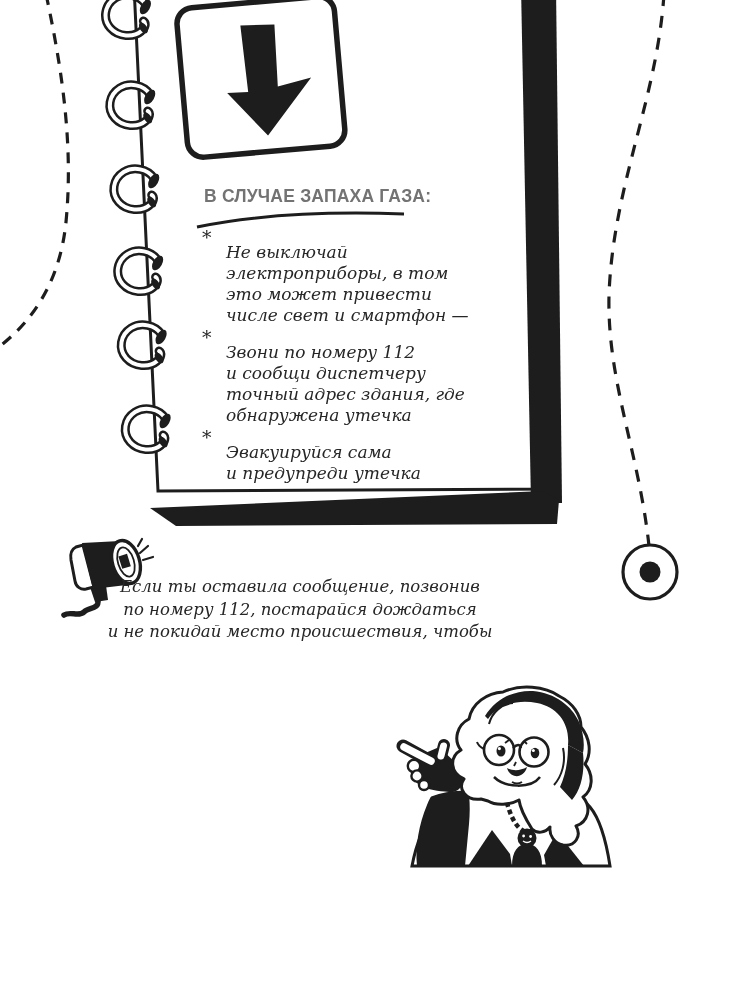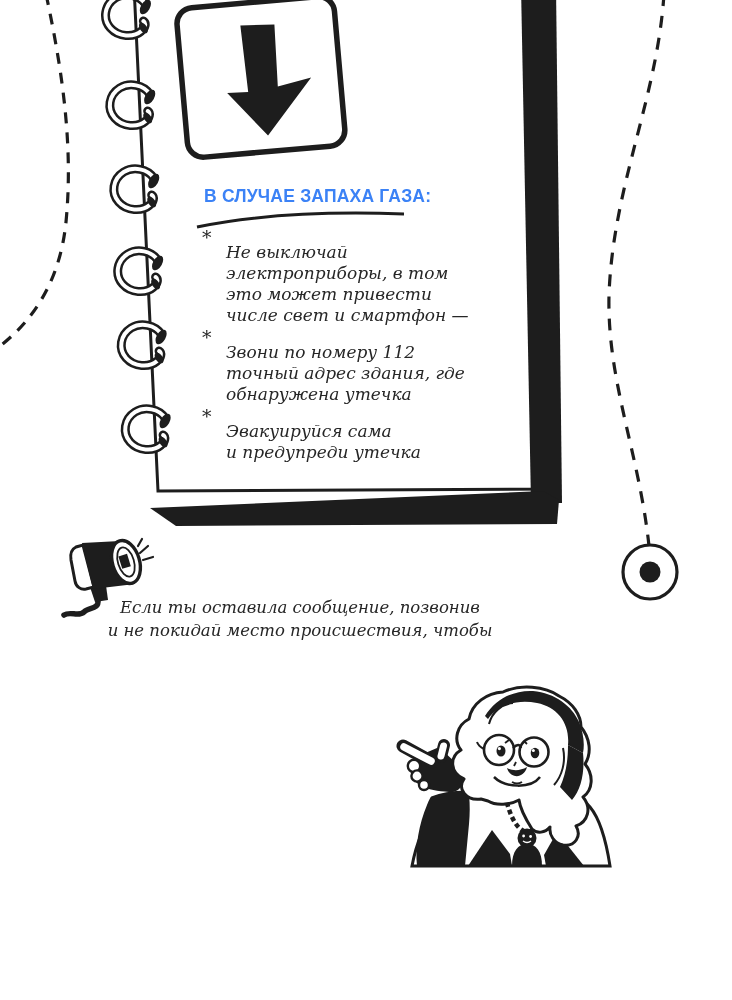"В СЛУЧАЕ ЗАПАХА ГАЗА:" .txt { color: #3b82f6 -> #737373 }
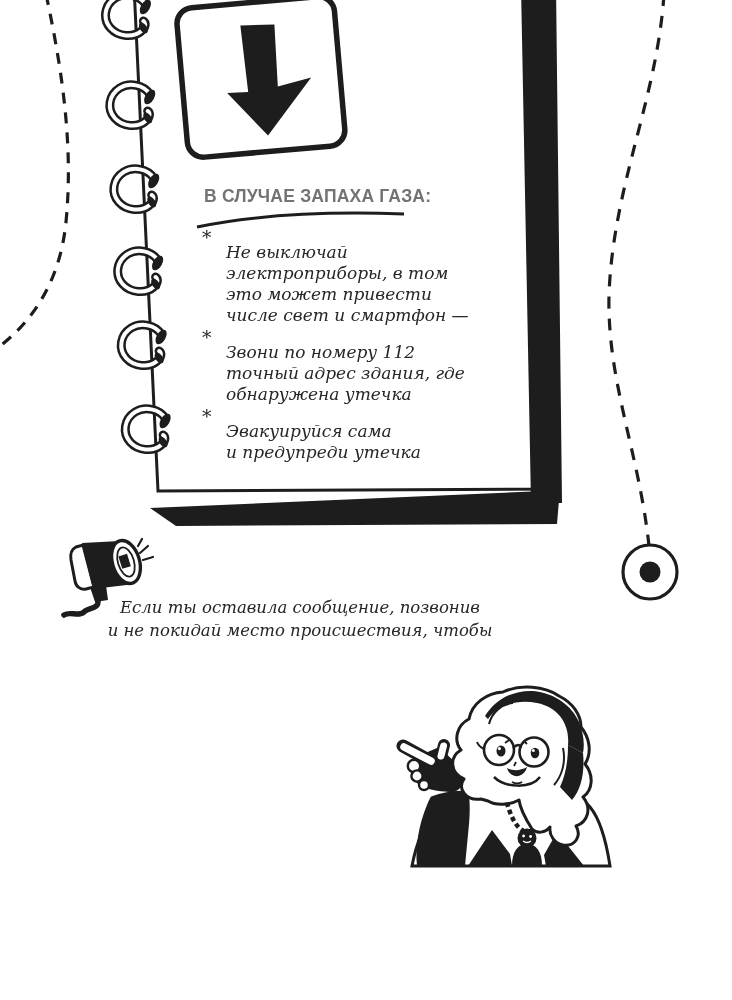"и сообщи диспетчеру" span.ln { html: none -> <span>и сообщи диспетчеру</span> }
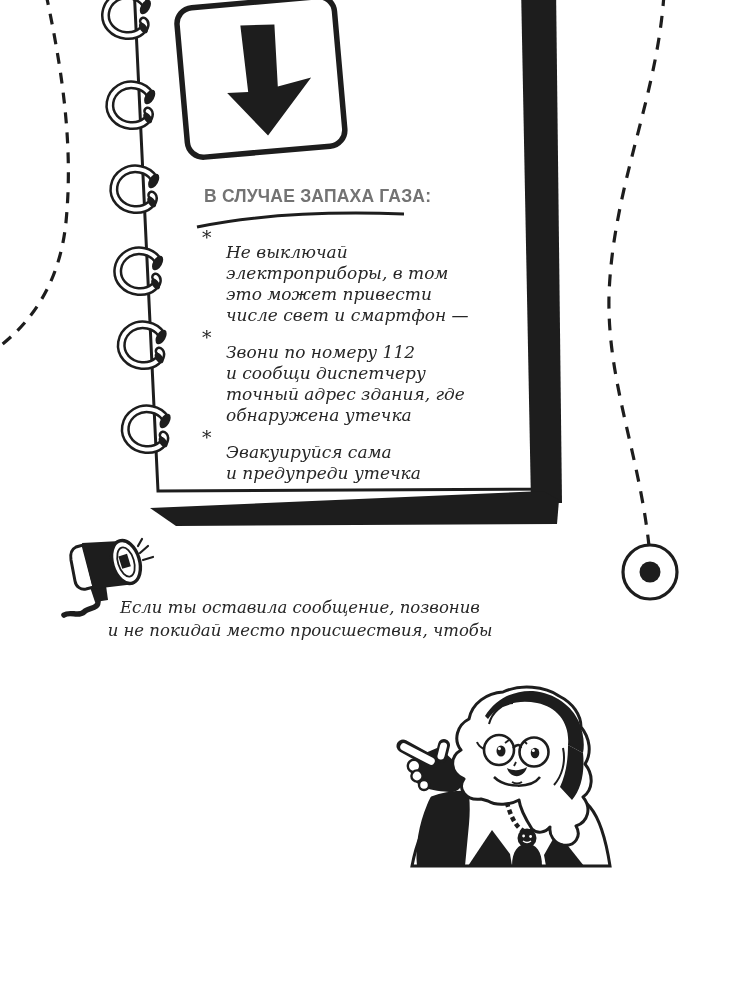"Если ты оставила сообщение, позвонив" .note { top: 597px -> 576px }
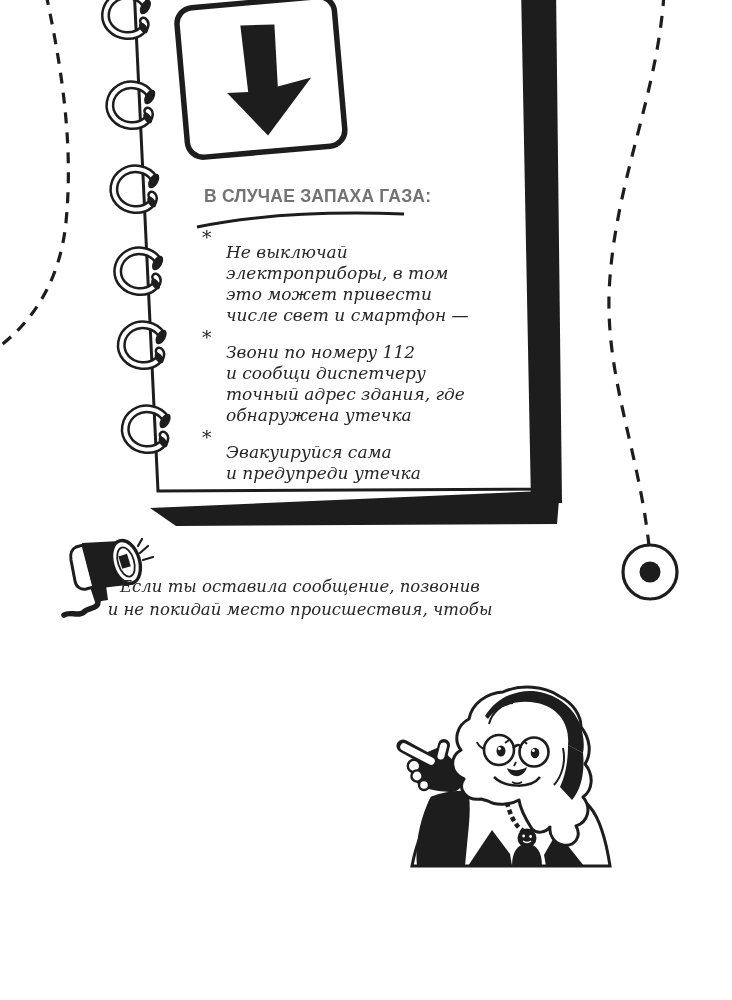"по номеру 112, постарайся дождаться" span.ln { html: none -> <span>по номеру 112, постарайся дождаться</span> }
